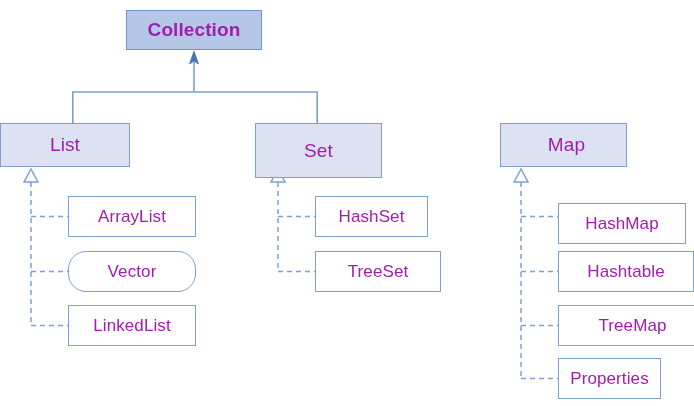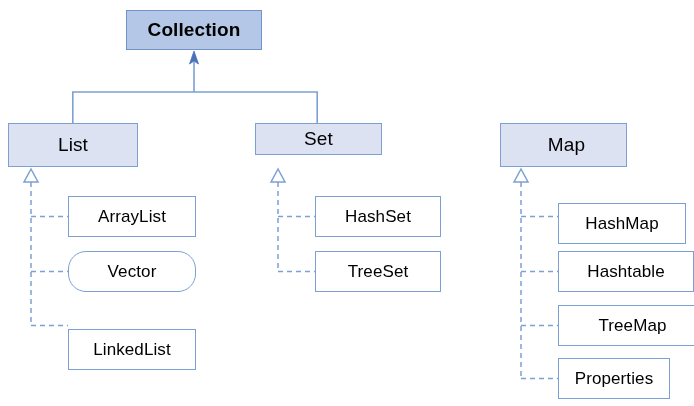"Collection" .node { color: #000000 -> #a21caf }
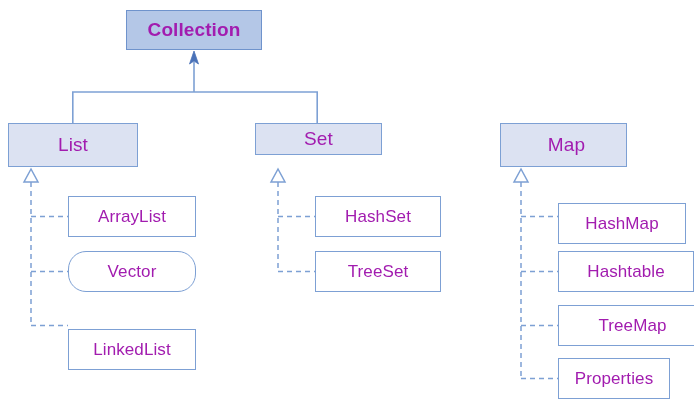"List" div.node { left: 8px -> 0 }
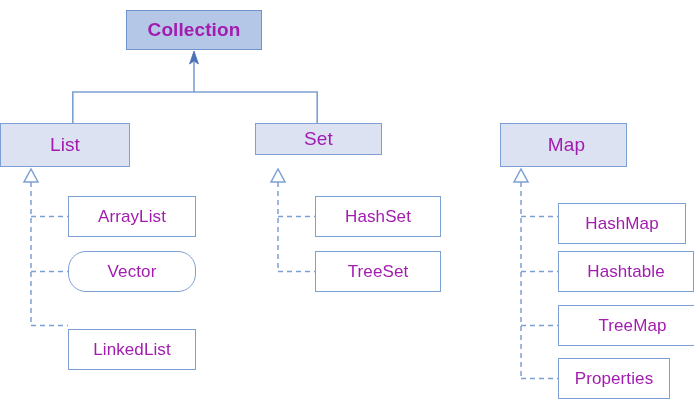"Set" div.node { height: 32px -> 55px }
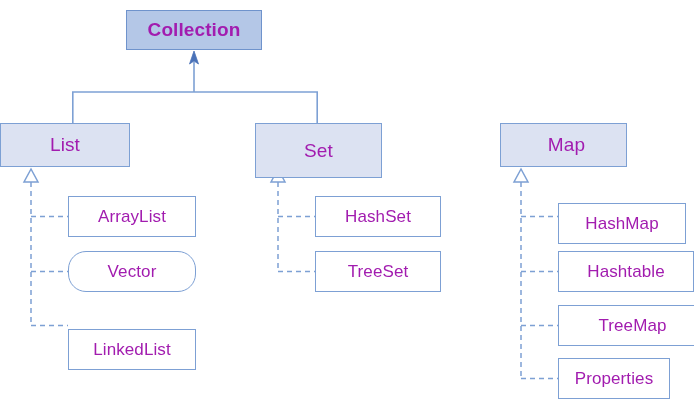"HashSet" div.node { width: 126px -> 113px }
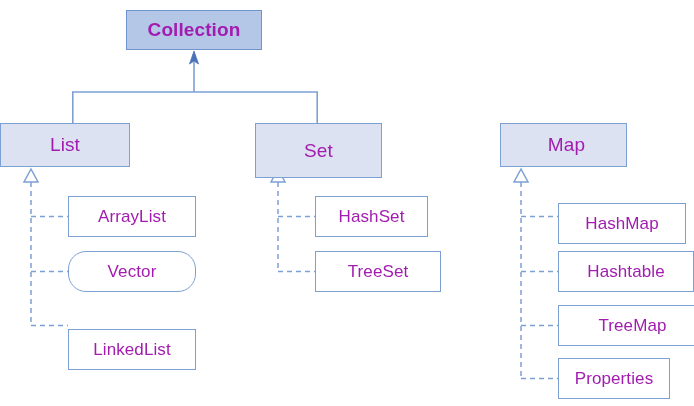"LinkedList" div.node { margin-top: 24px -> none }
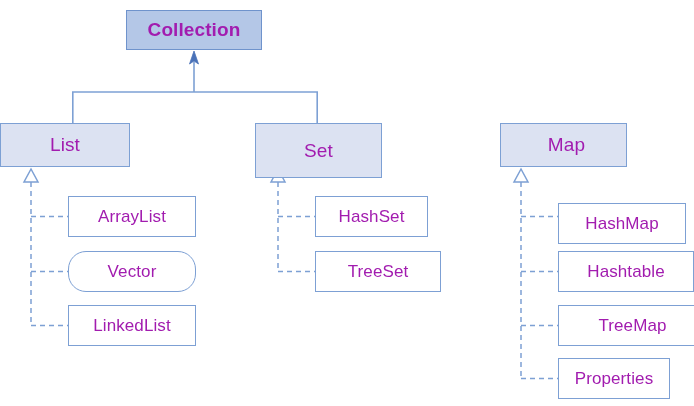"Properties" div.node { width: 112px -> 103px }
